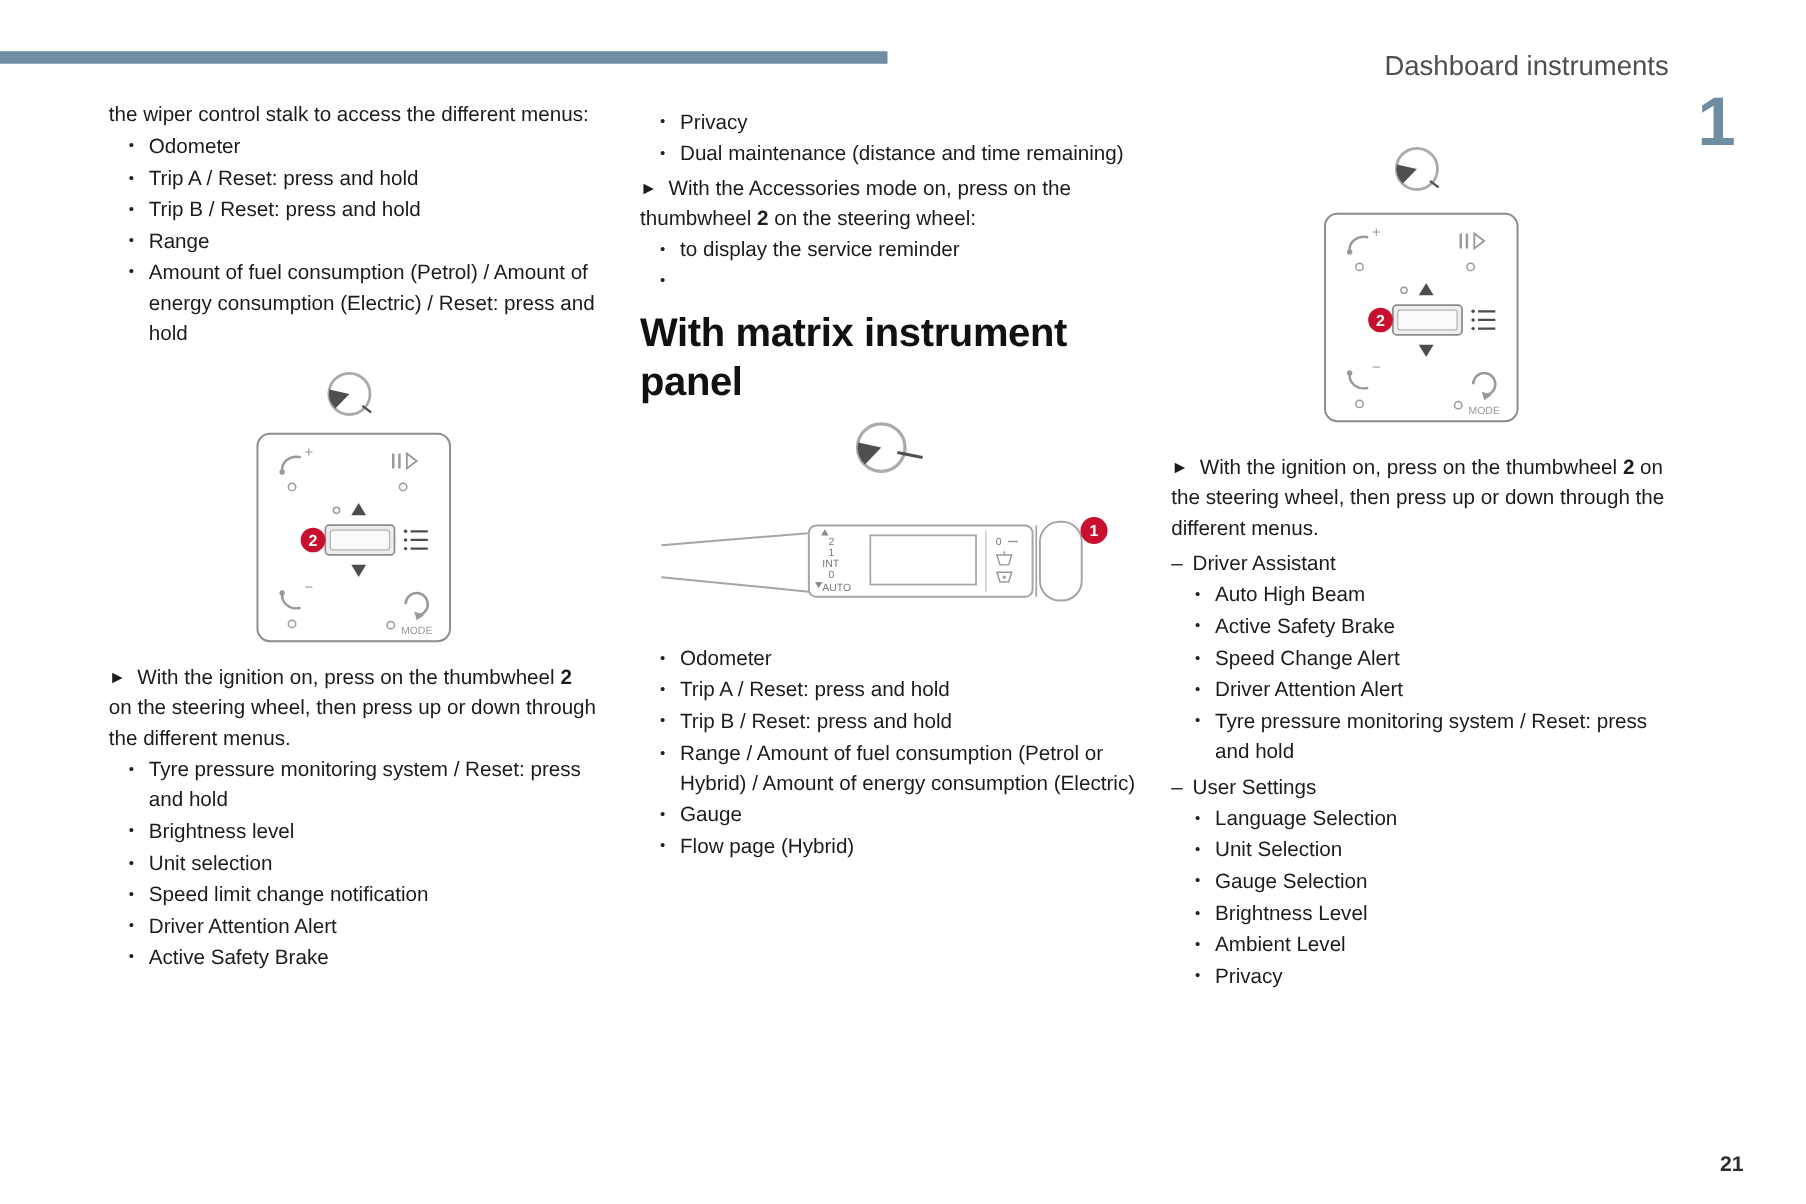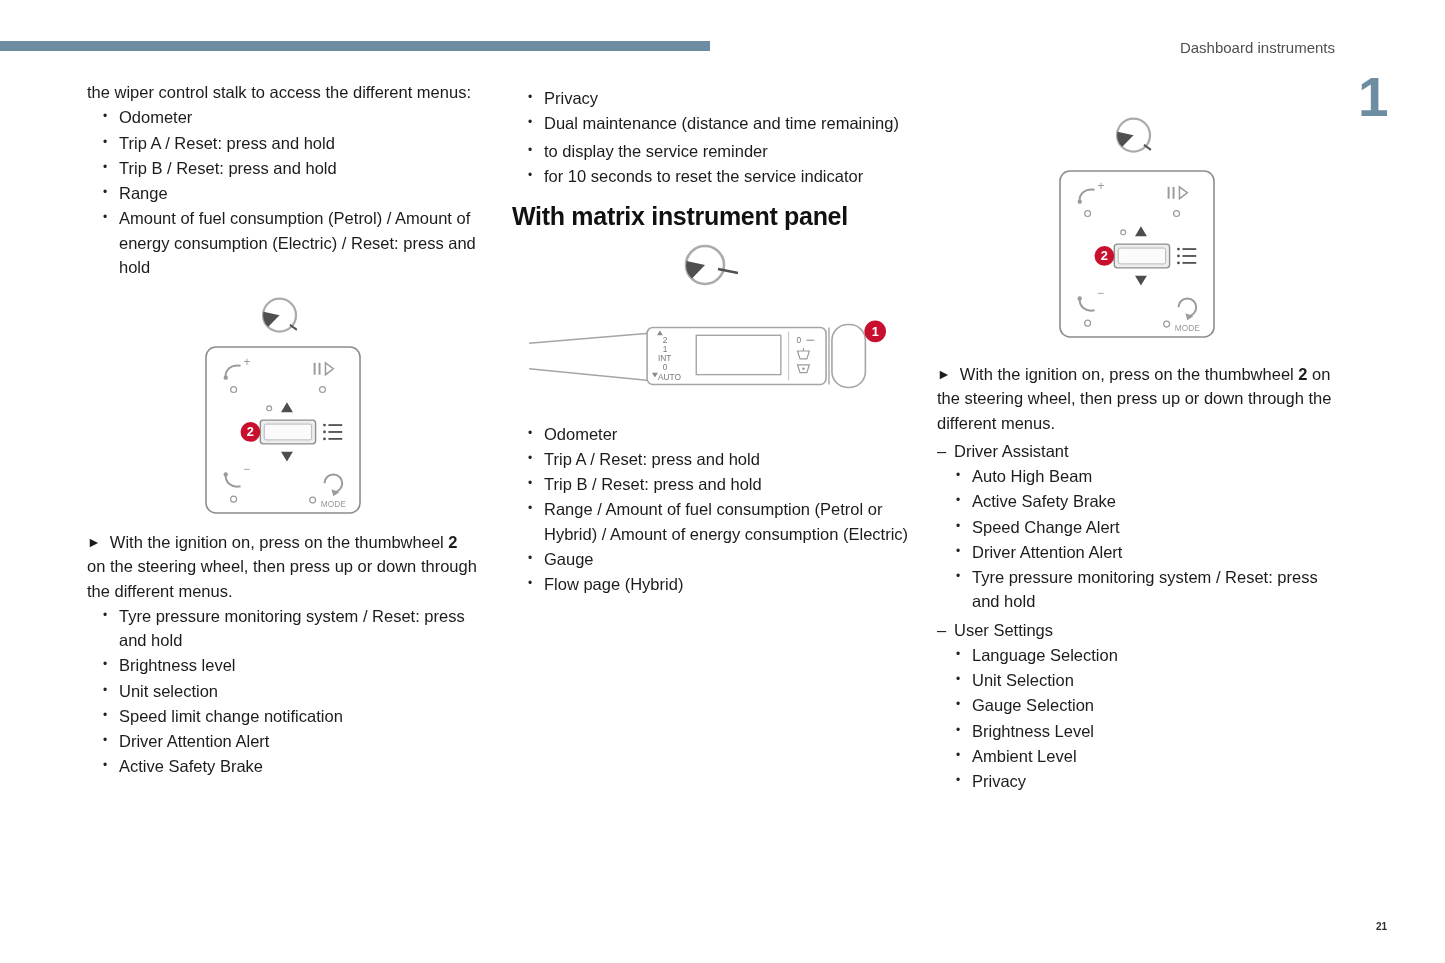"Dashboard instruments" .header-title { font-size: 15px -> 22px }
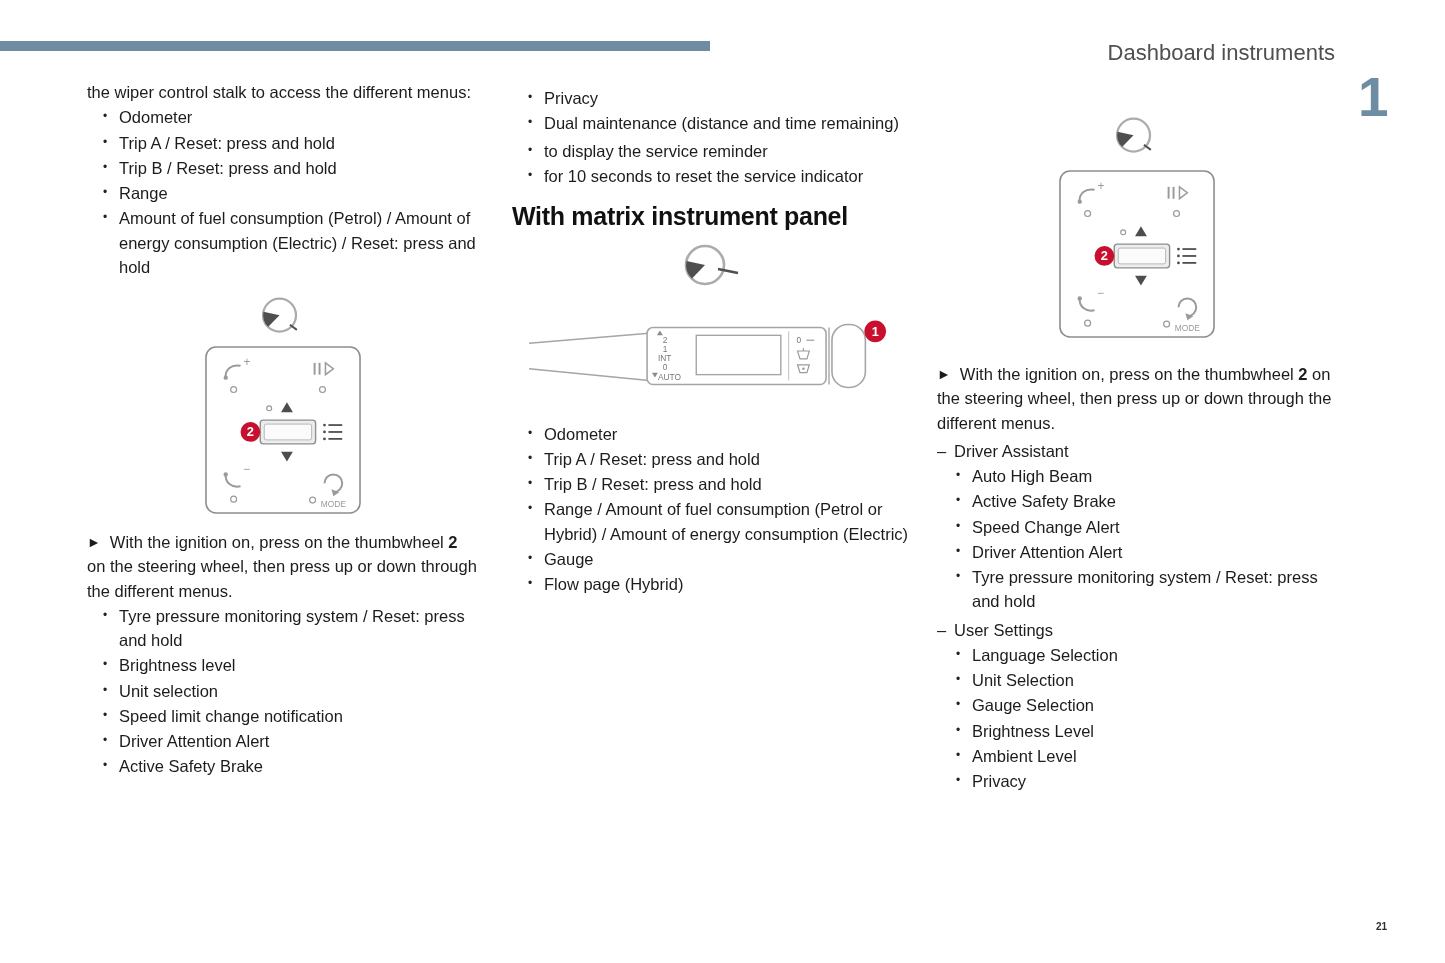"► With the Accessories mode" p.action { html: none -> <p> <span>►</span><span>With the Accessories mode on, press on the thumbwheel </span><b>2</b><span> on the steering wheel:</span> </p> }
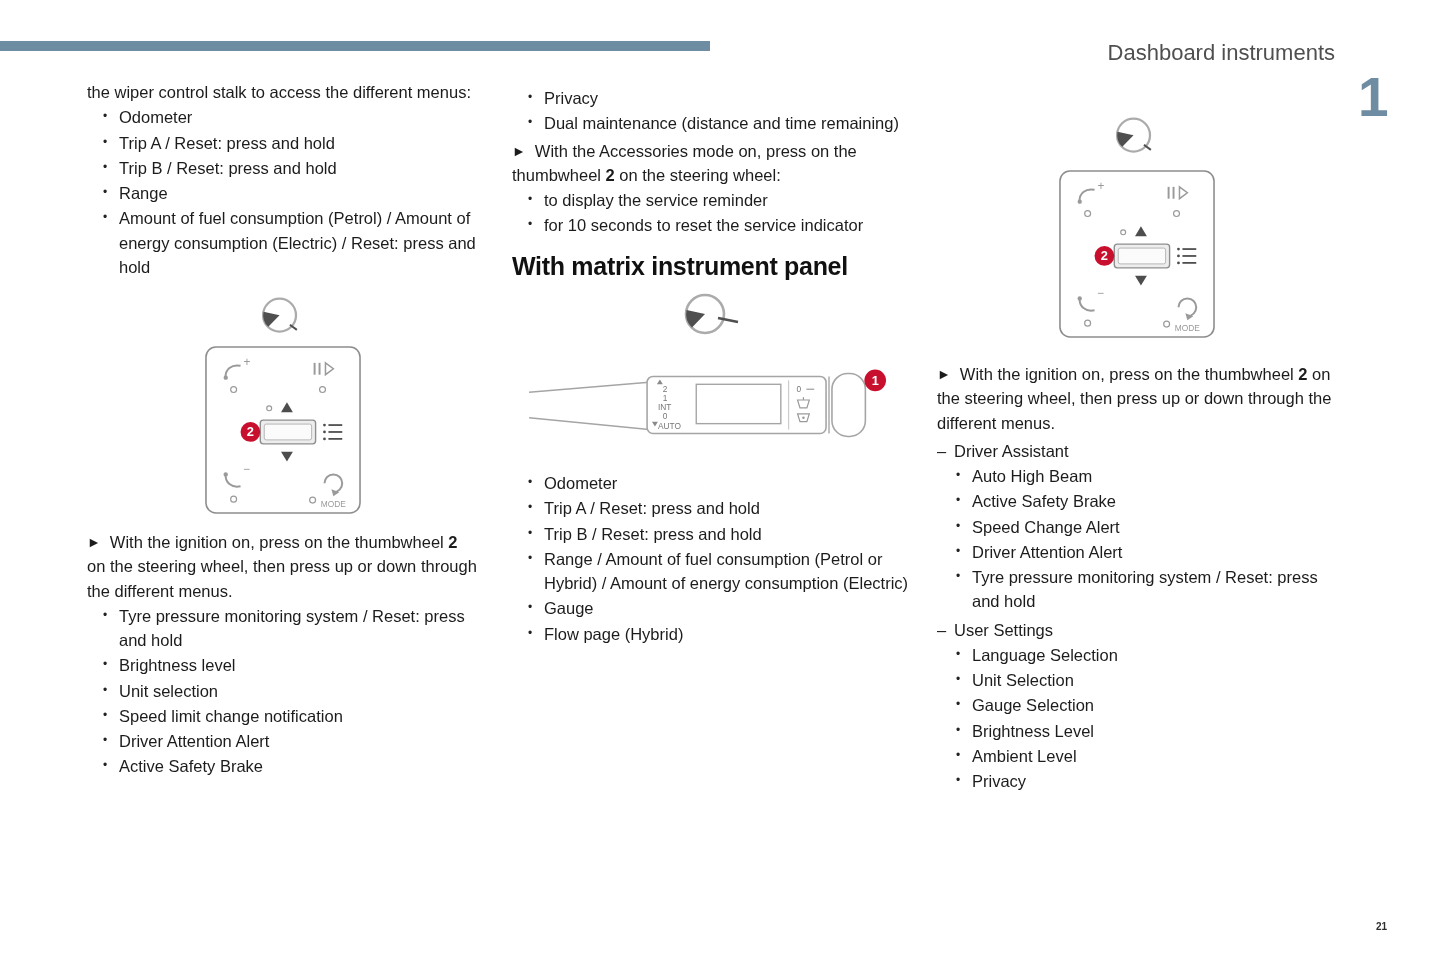"for 10 seconds to reset" span { html: <span>for 10 seconds to reset the service indicator</span> -> none }
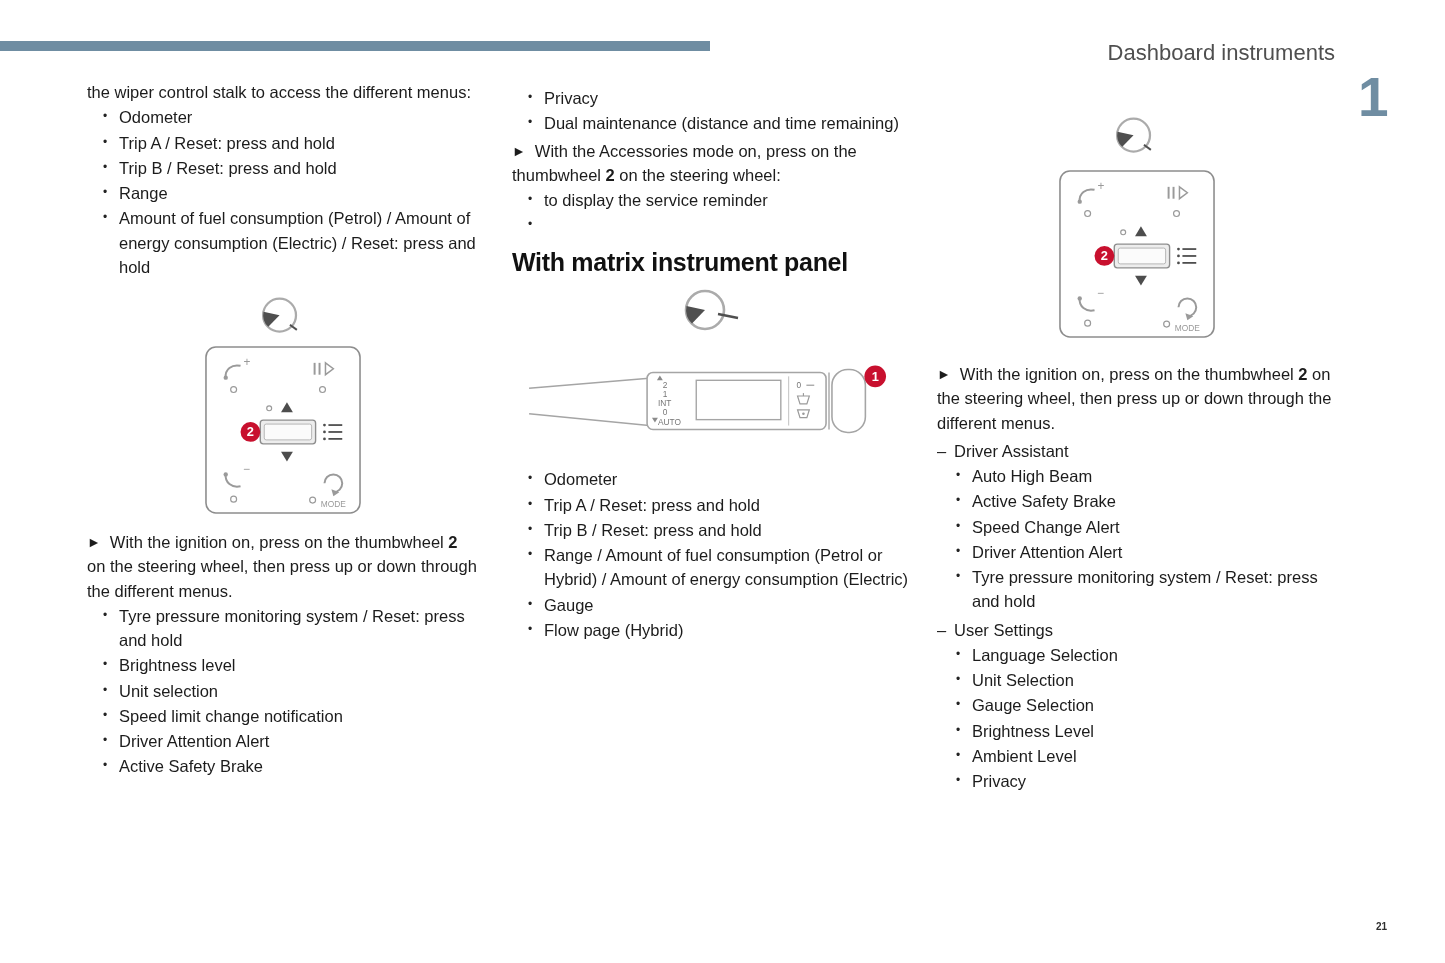"With matrix instrument panel" .h2 { font-size: 25px -> 32px }
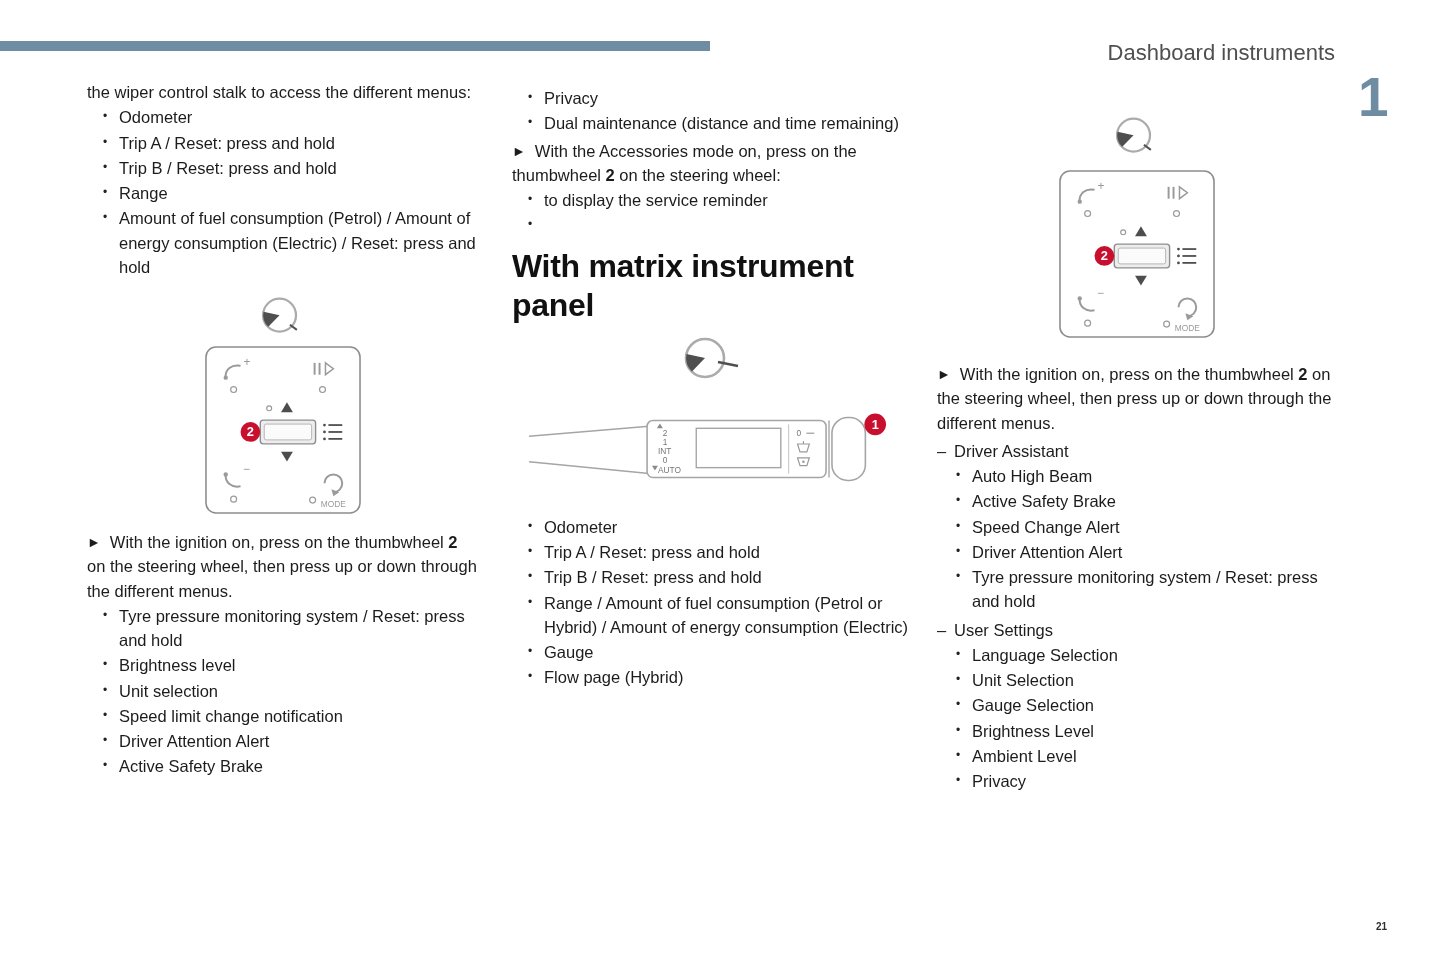"21" .page-num { font-size: 10px -> 17px }
